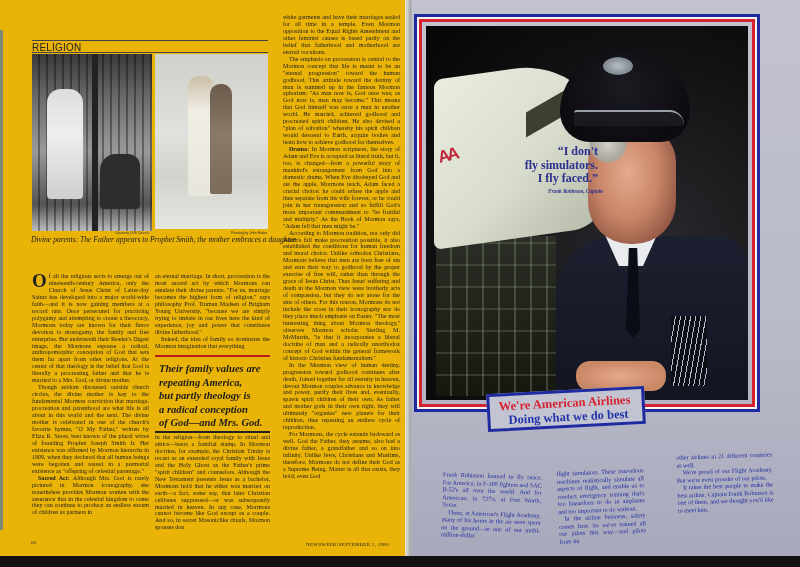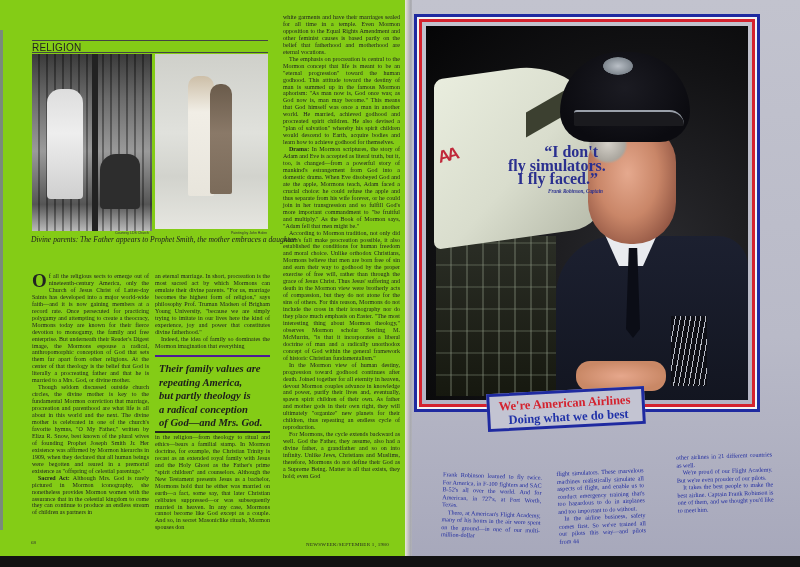"RELIGION" .left-page { background: #84cc16 -> #eab308 }
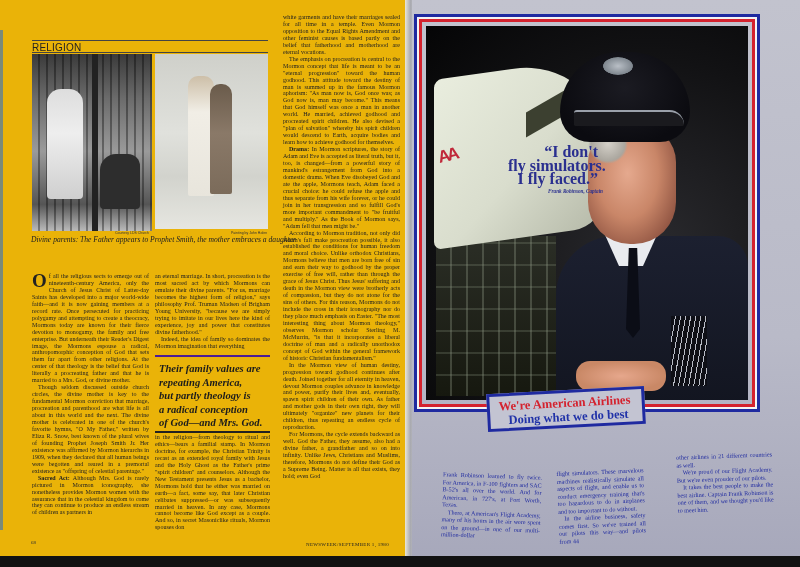"“I don't" .ad-quote { font-size: 16px -> 12px }
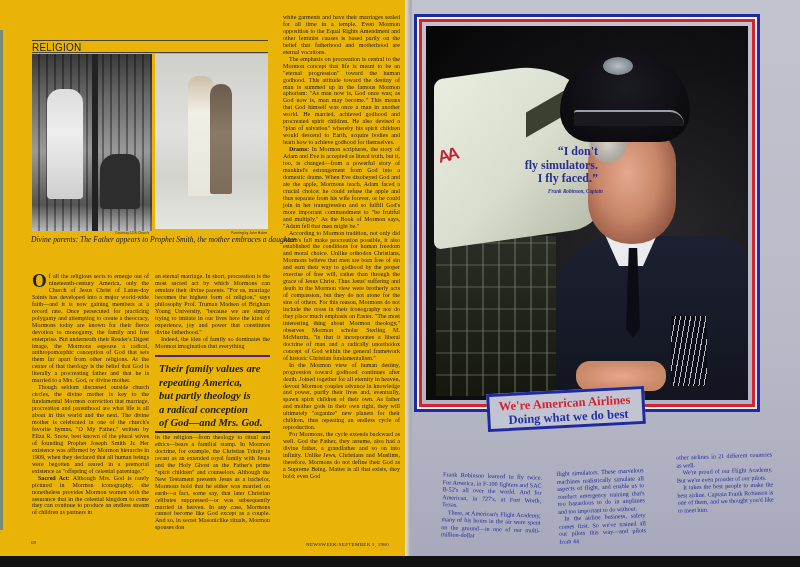"Their family values are" .pullquote { border-top: 2px solid #4c1d95 -> 2px solid #b91c1c }
